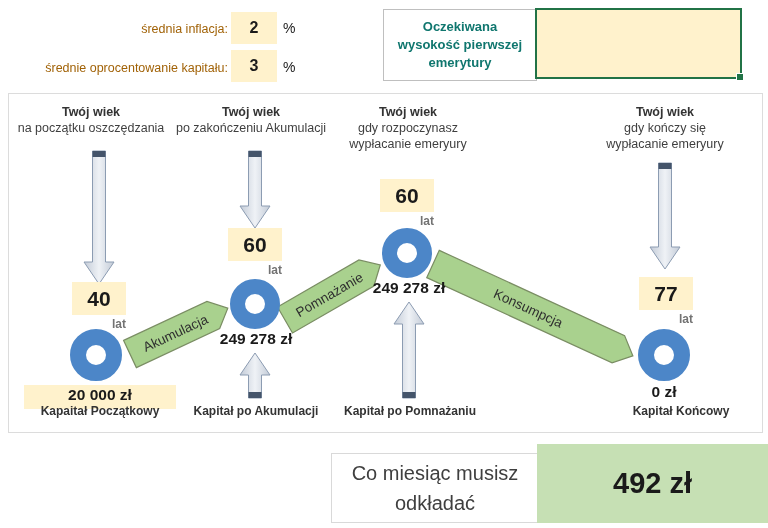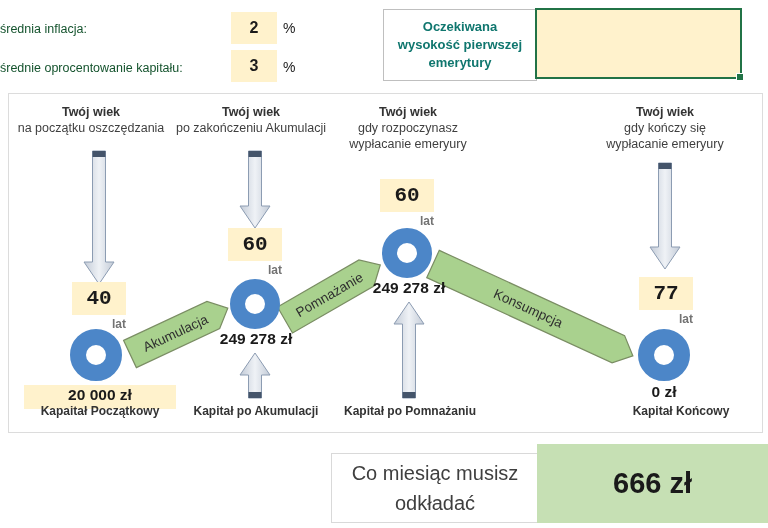"średnia inflacja:" .param-label { color: #14532d -> #a16207; text-align: none -> right }
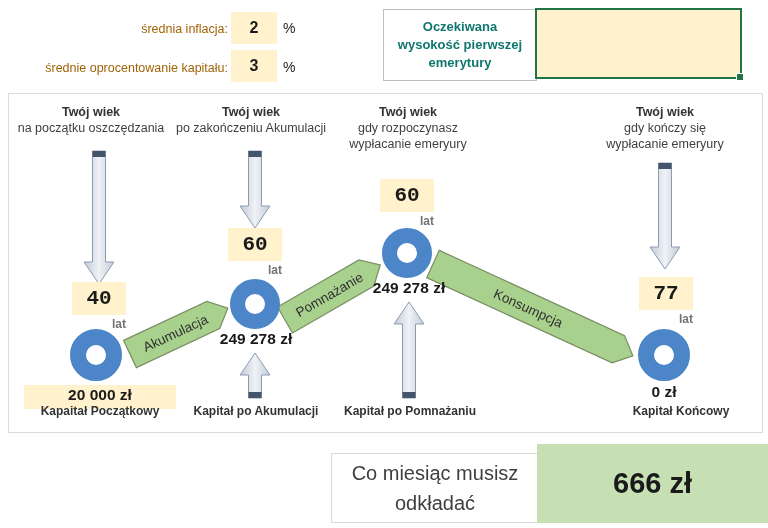"60" .age-cell { font-family: Liberation Mono, monospace -> none }
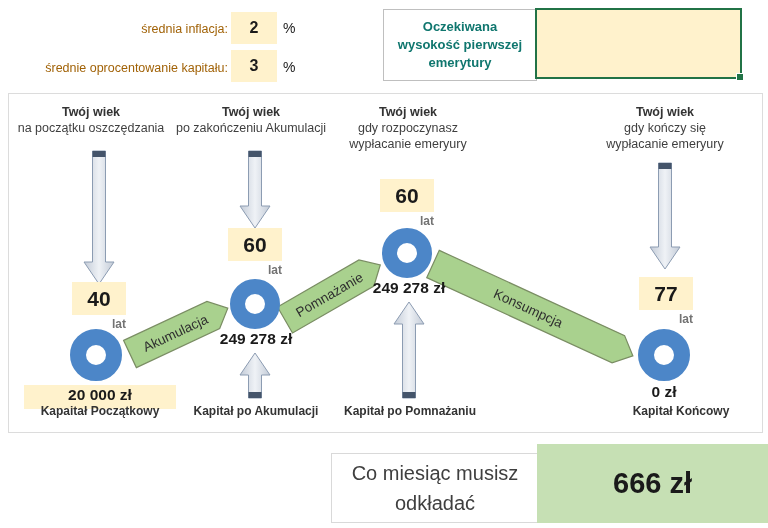"666 zł" span { text: 666 -> 492 }
